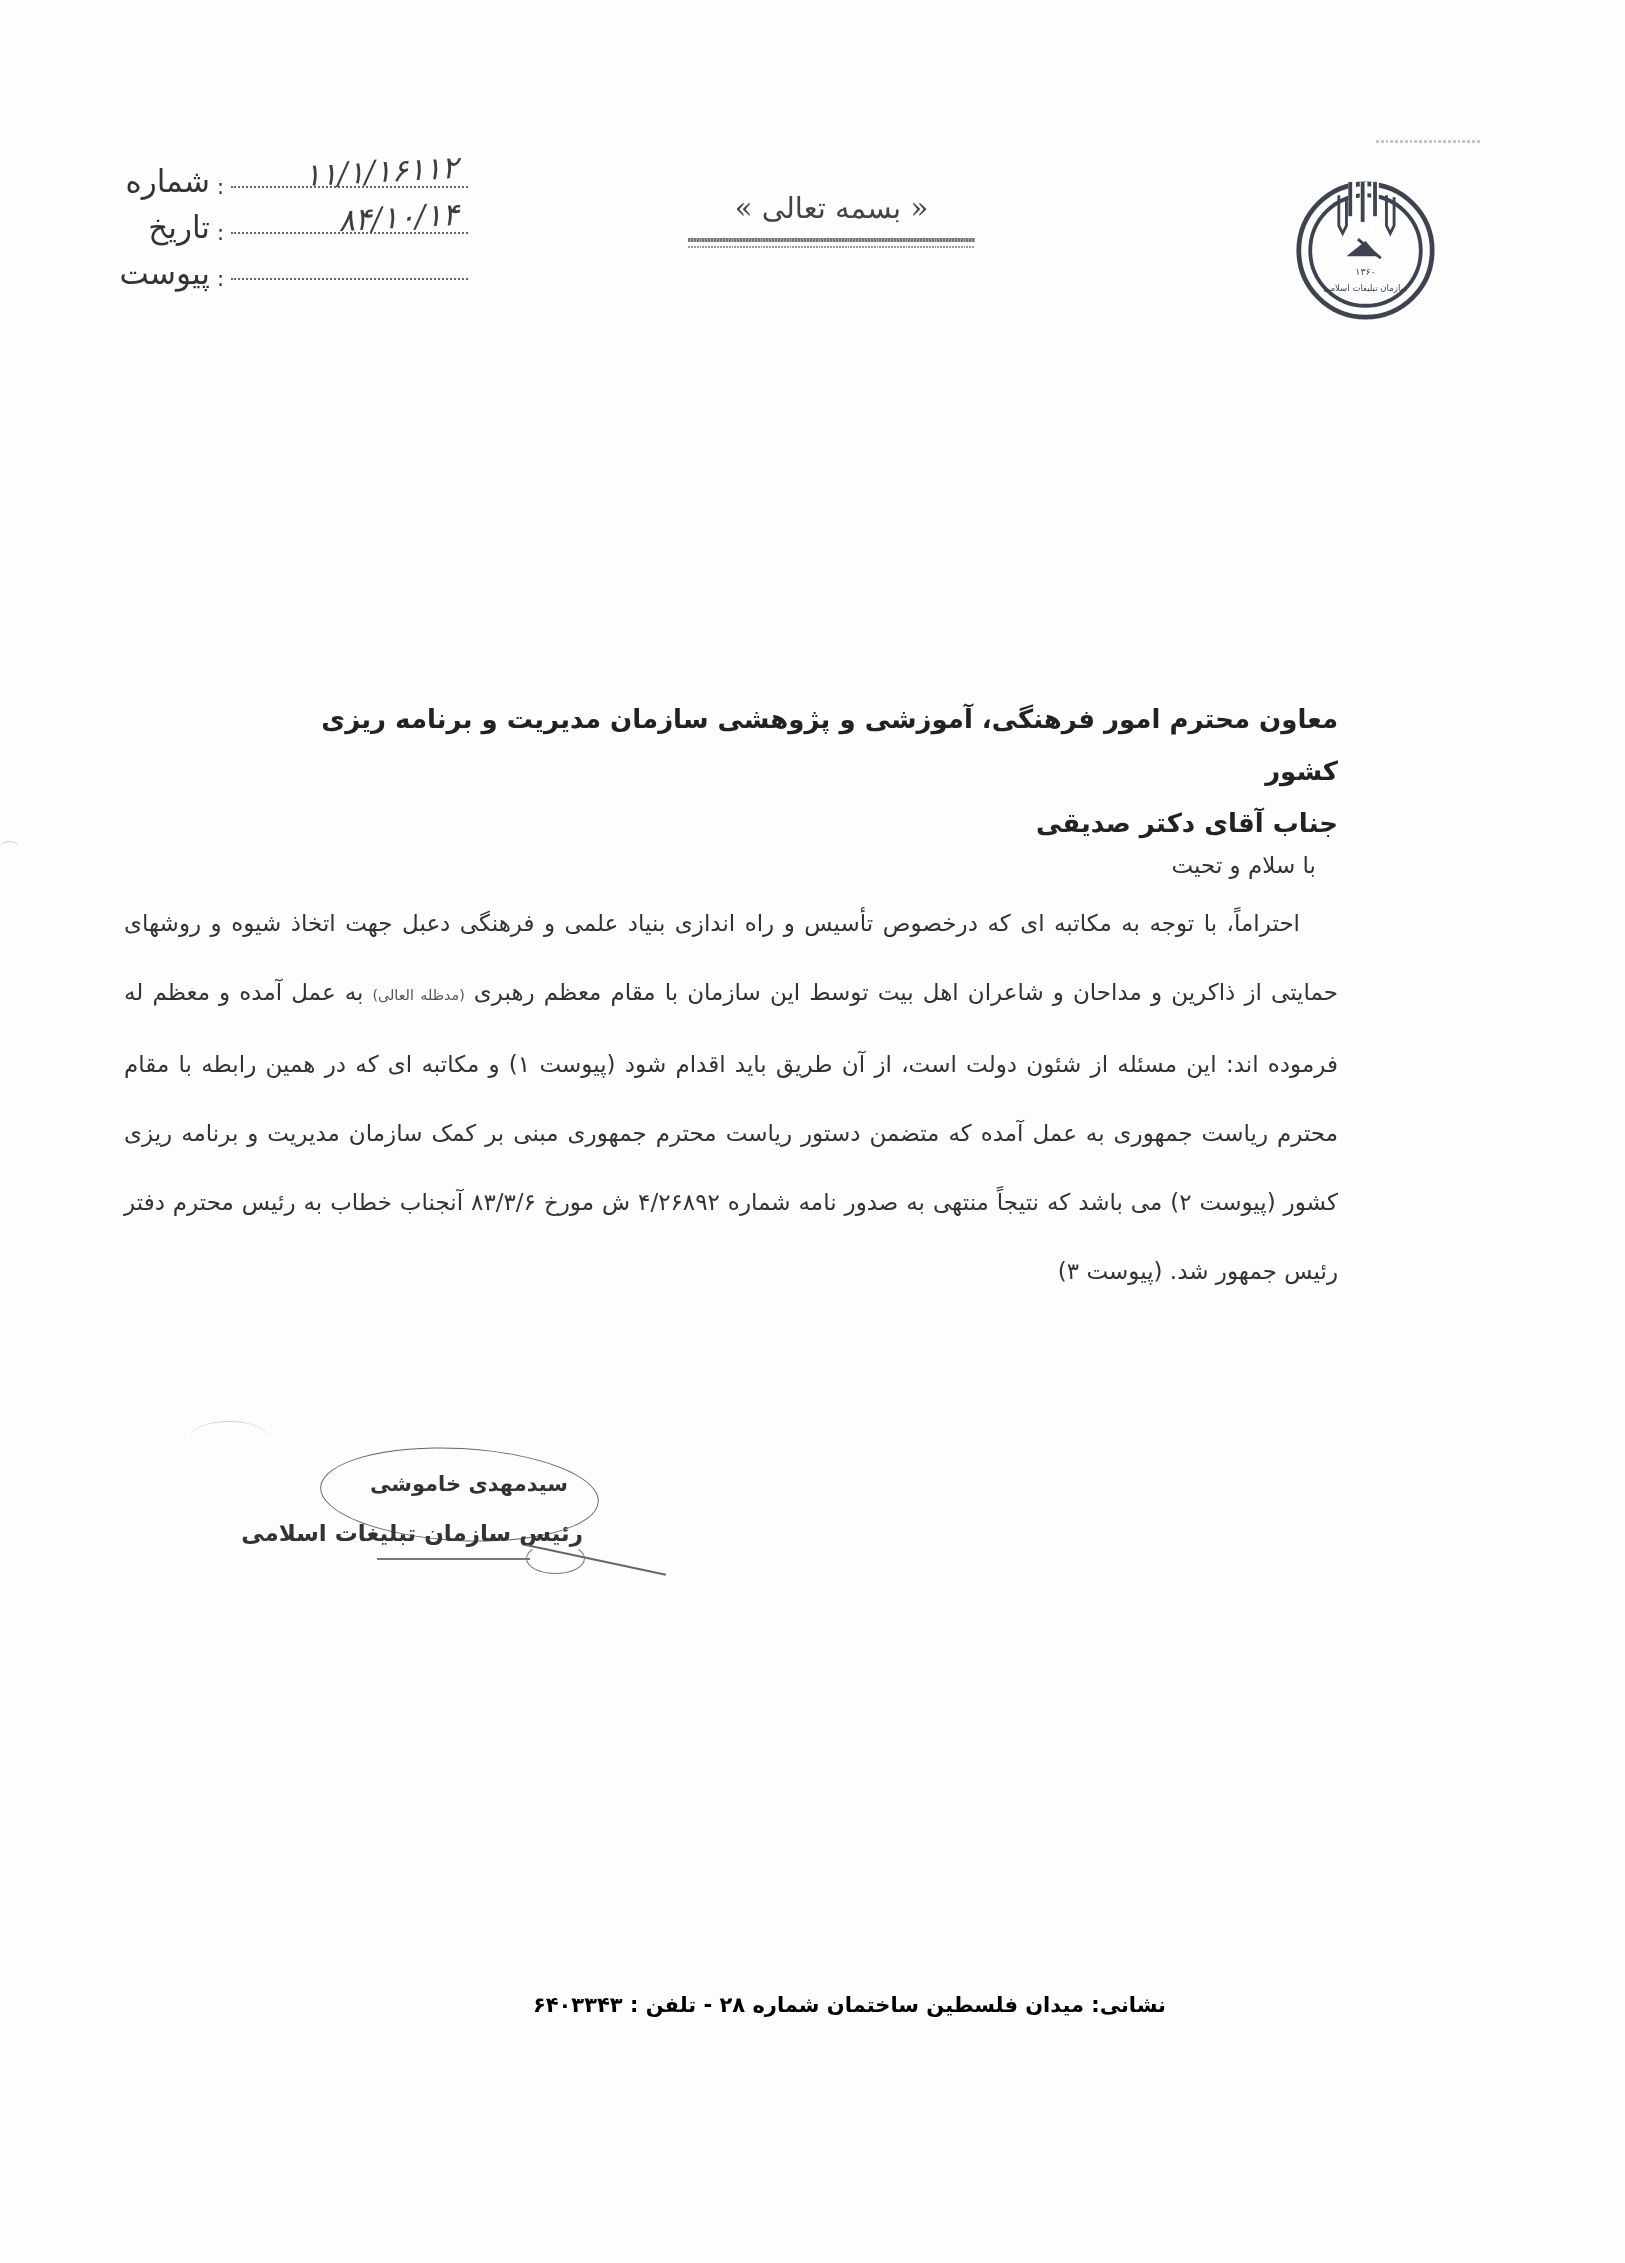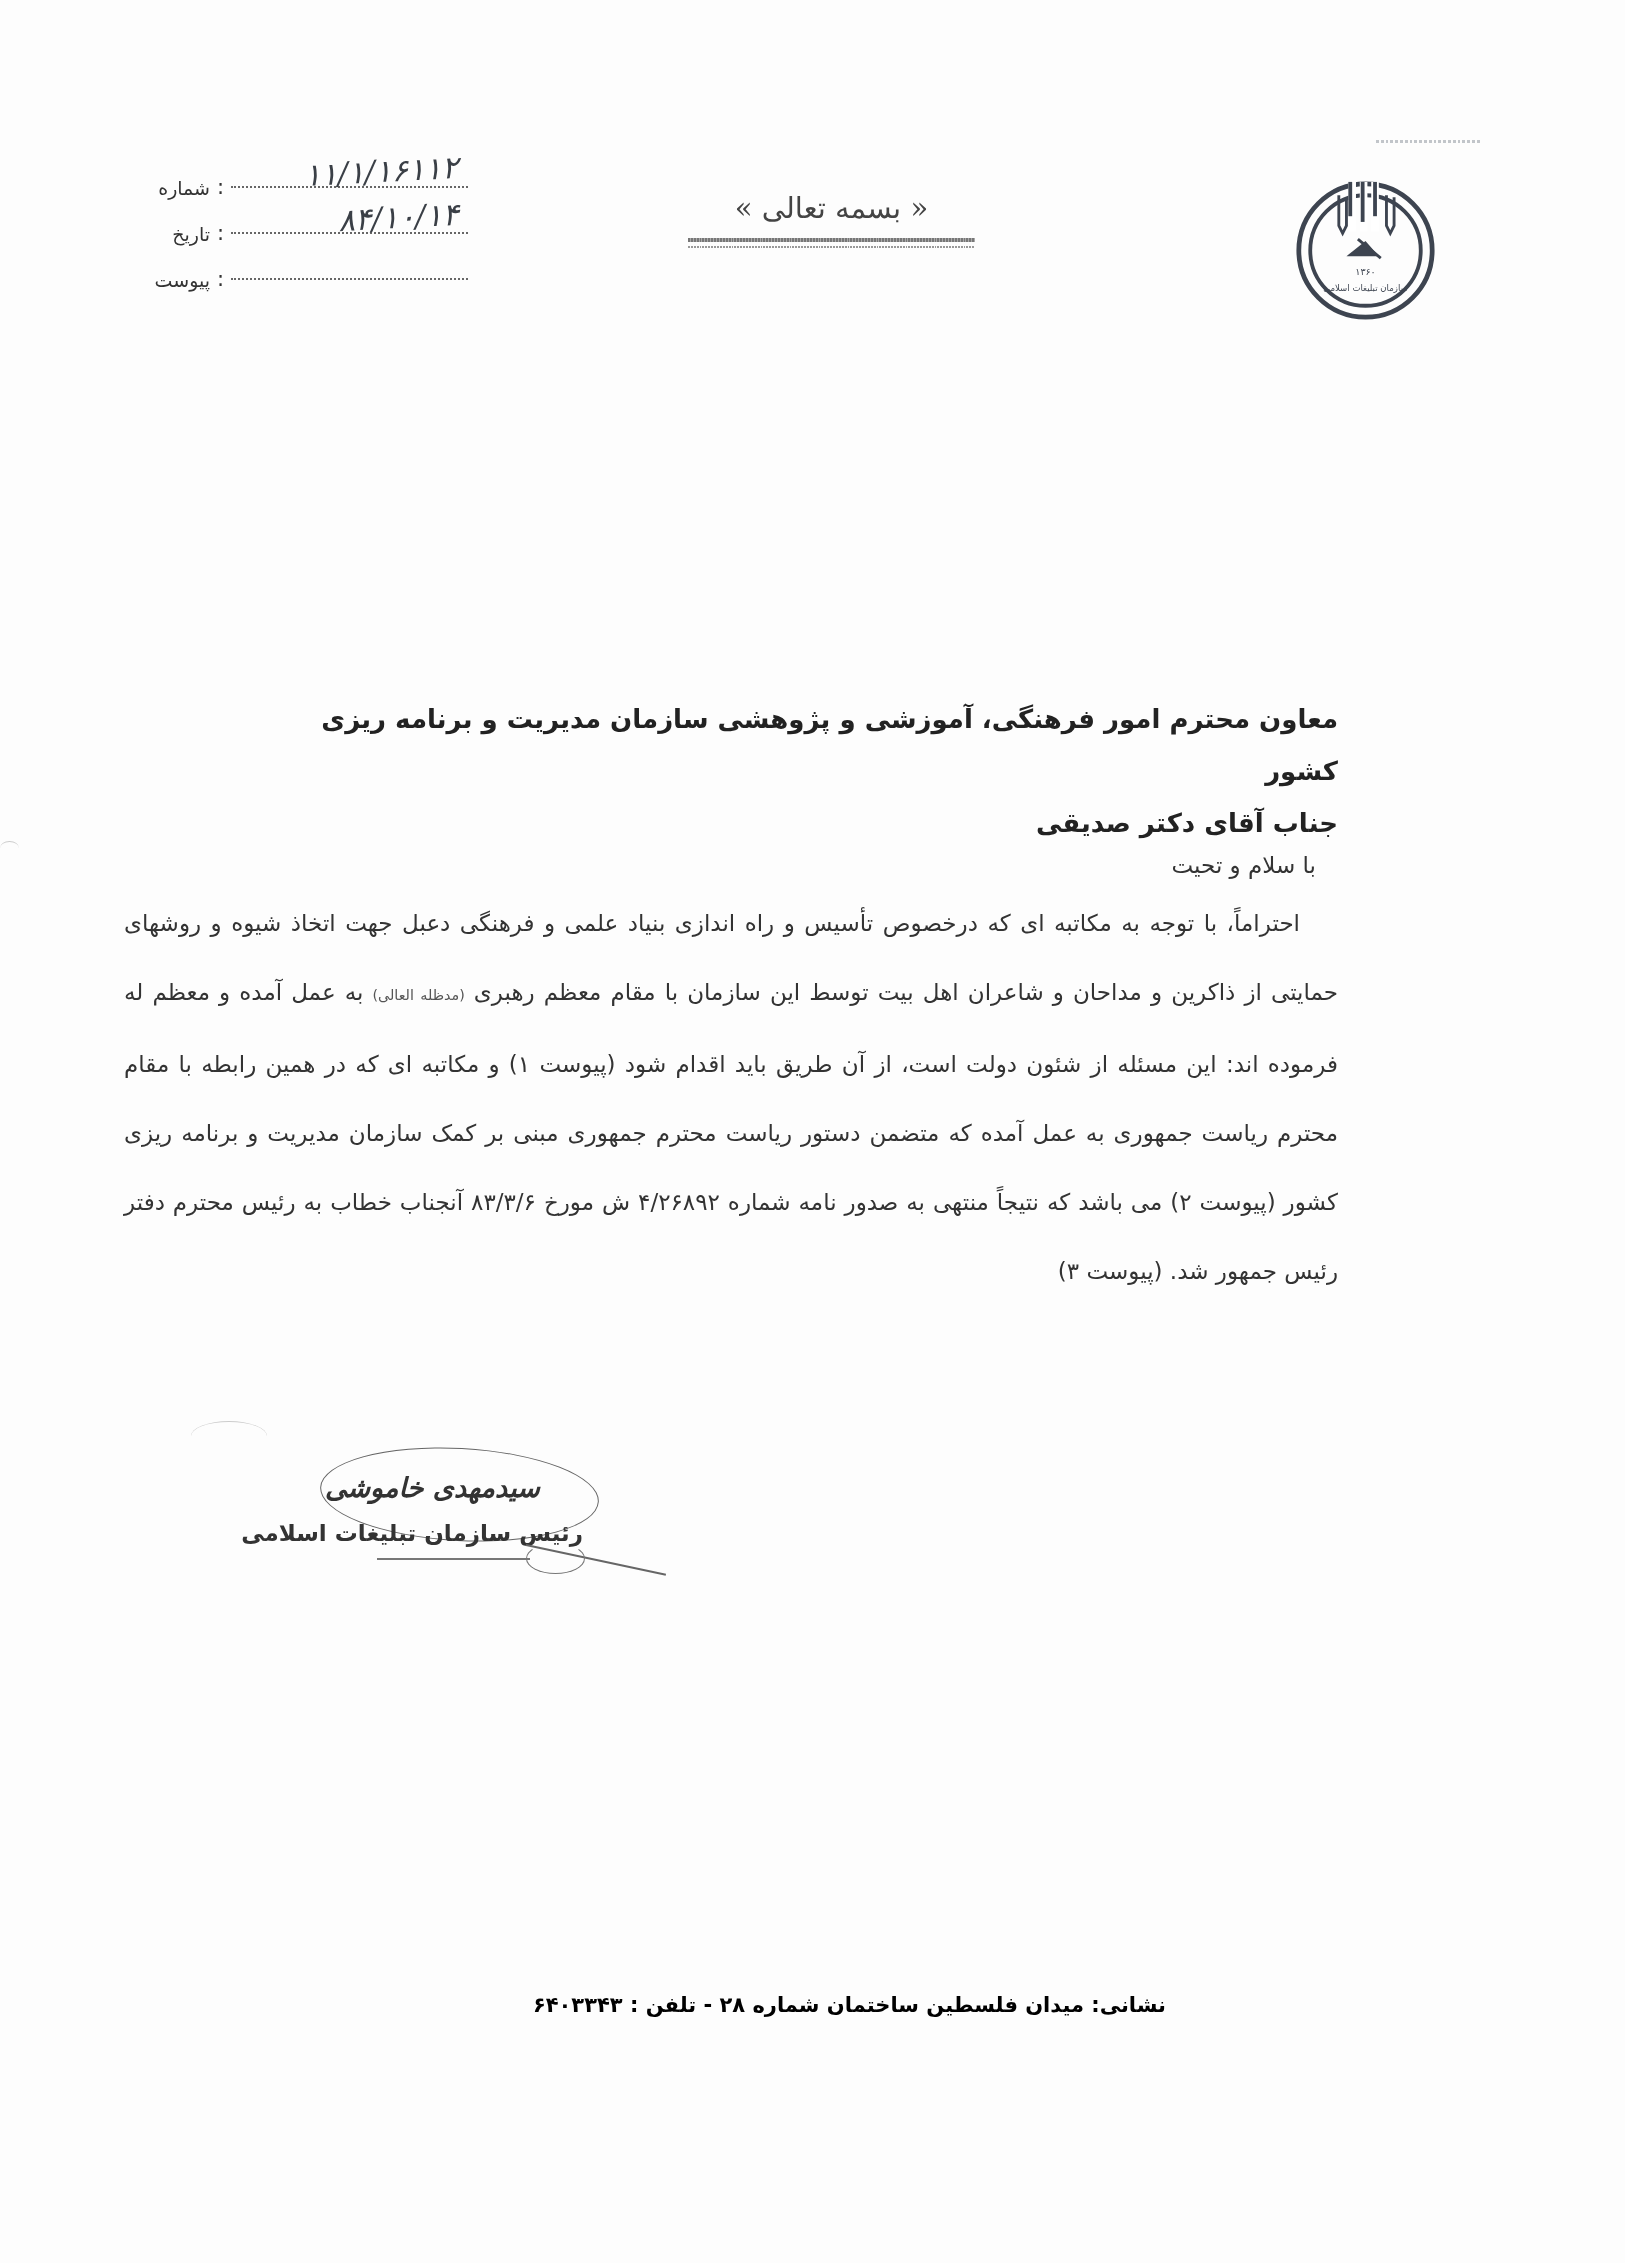"شماره" .meta-label { font-size: 19px -> 31px }
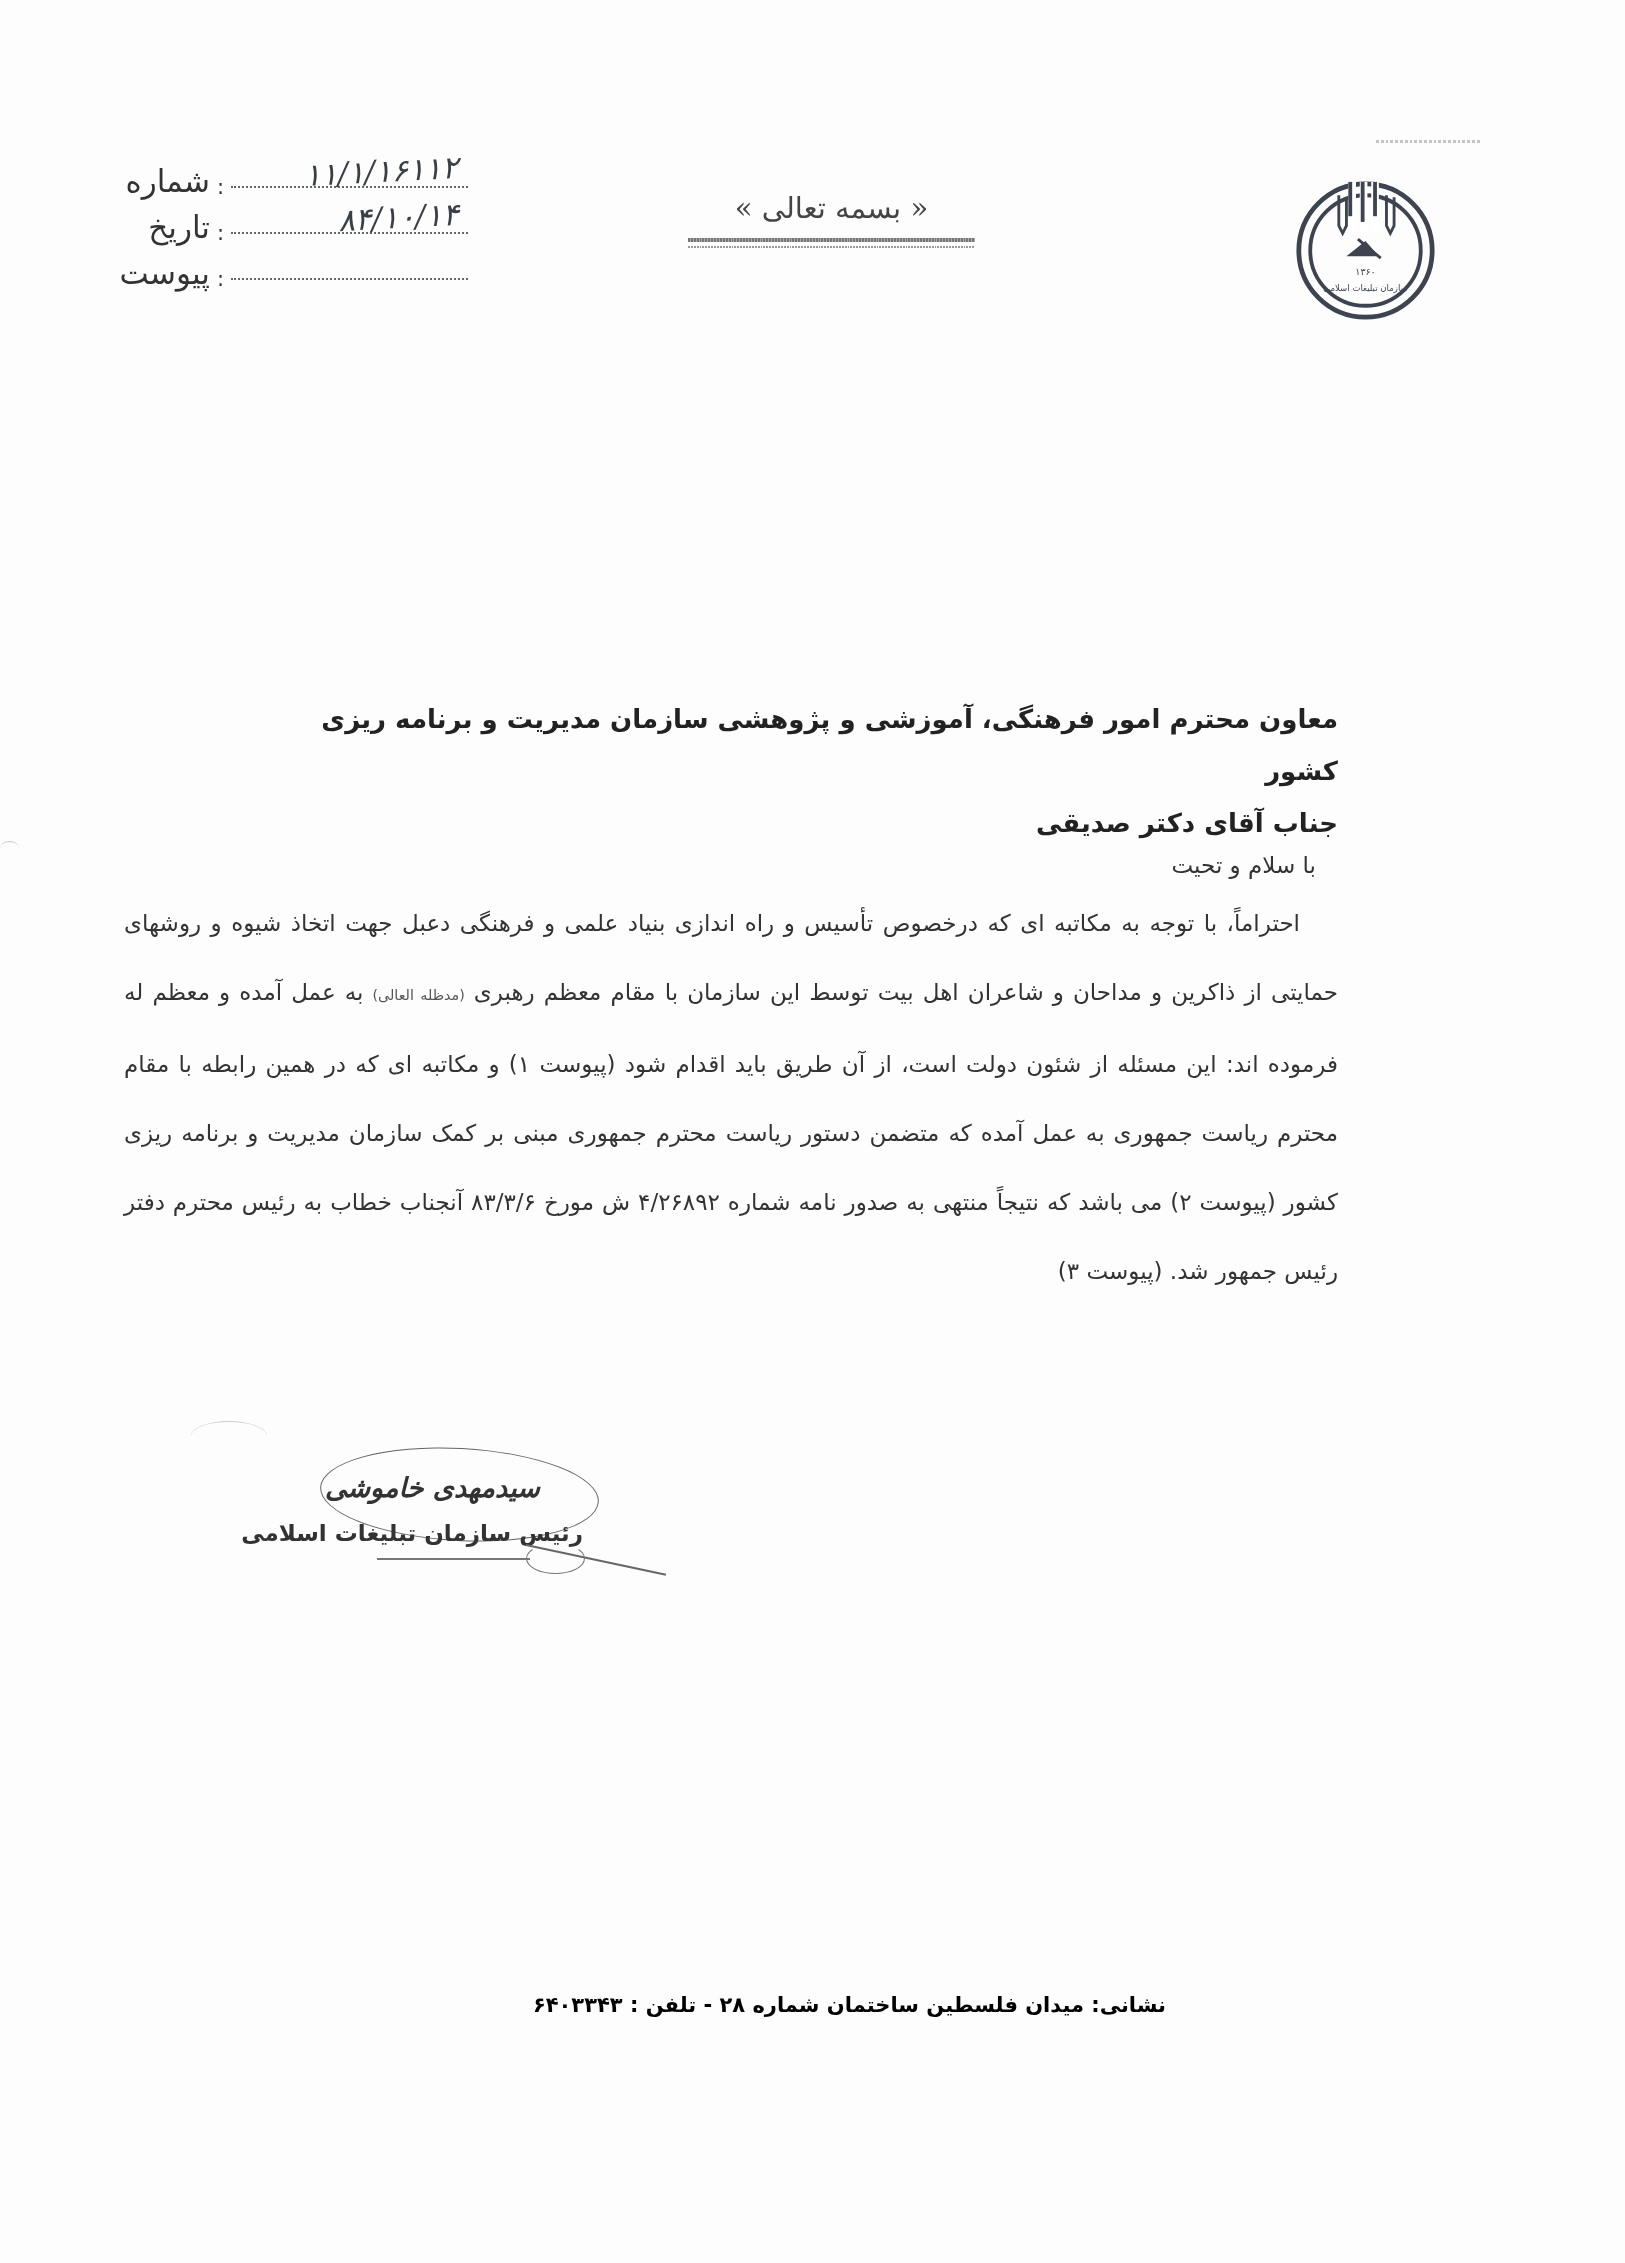"سیدمهدی خاموشی" .sig-name { font-size: 27px -> 21px; font-style: italic -> none; right: 81px -> 53px }
